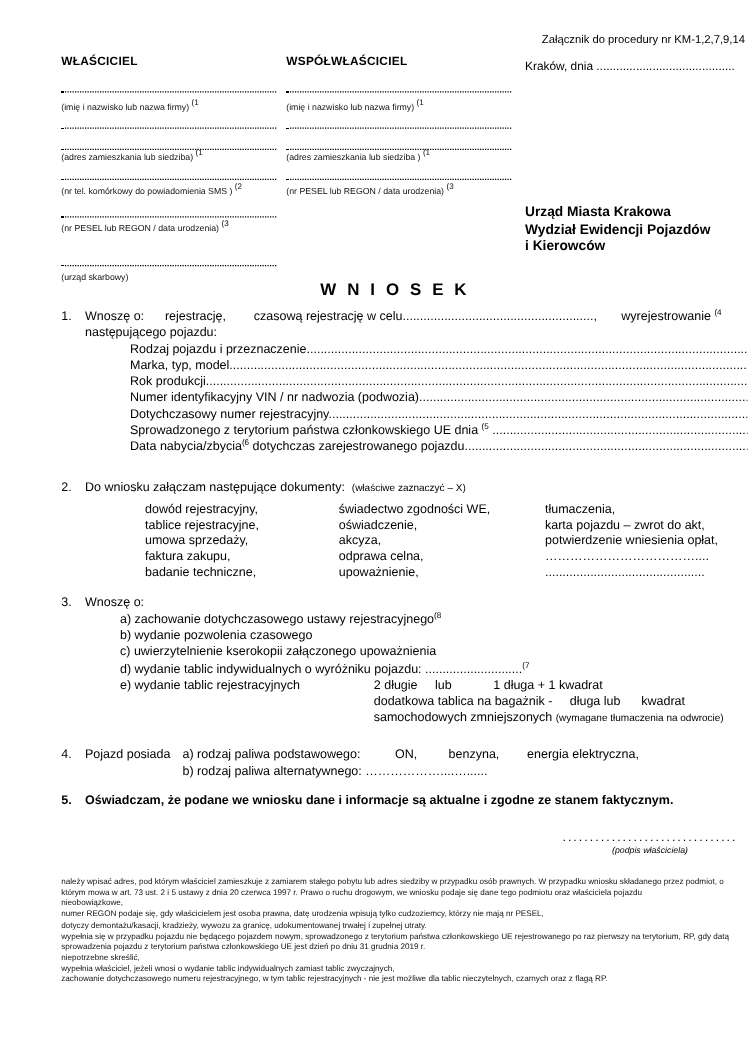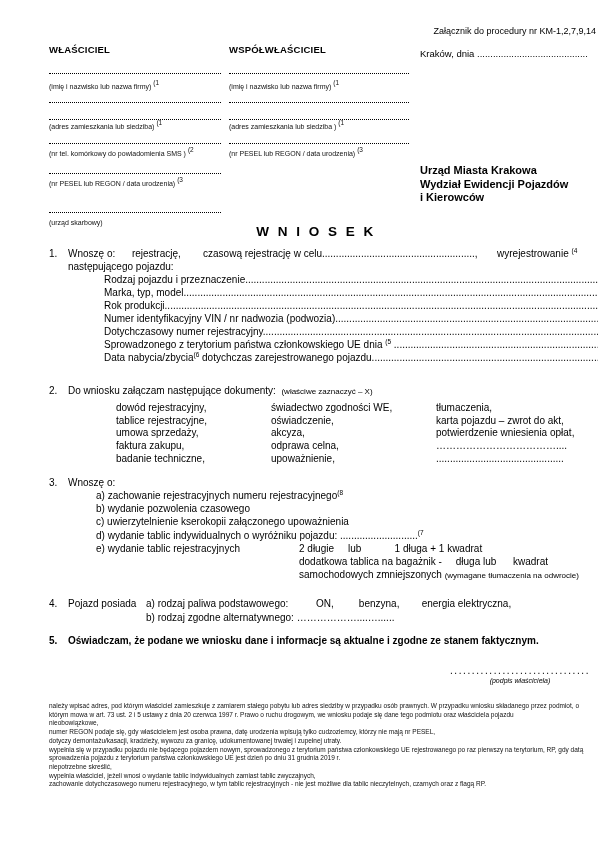"a) zachowanie rejestracyjnych numeru" span { text: rejestracyjnych numeru -> dotychczasowego ustawy }
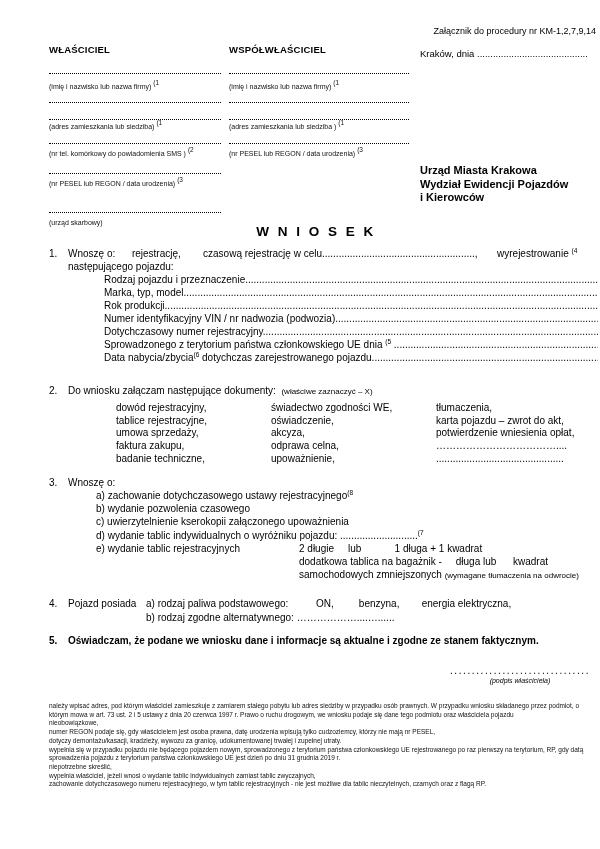"b) rodzaj zgodne alternatywnego:" div.pre { text: zgodne -> paliwa }
